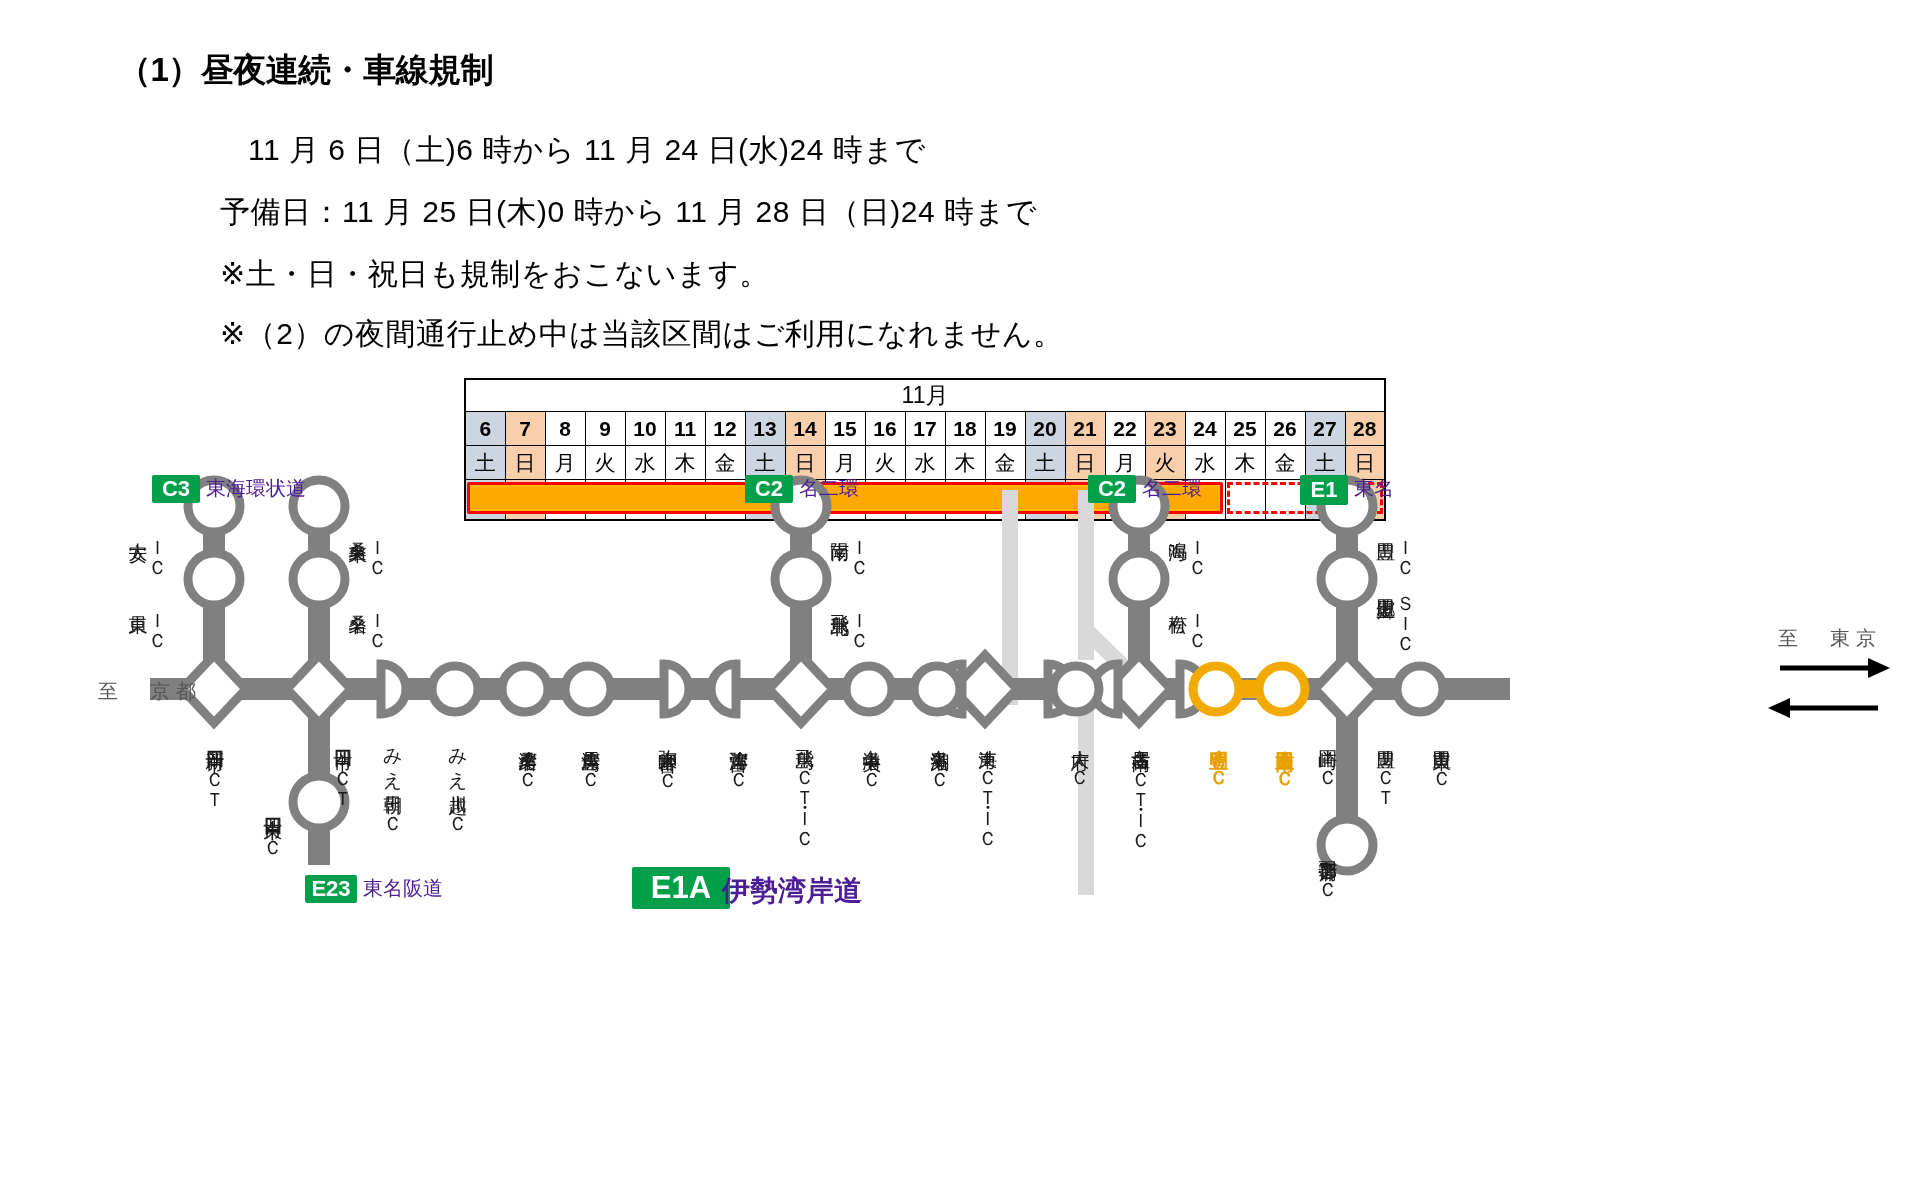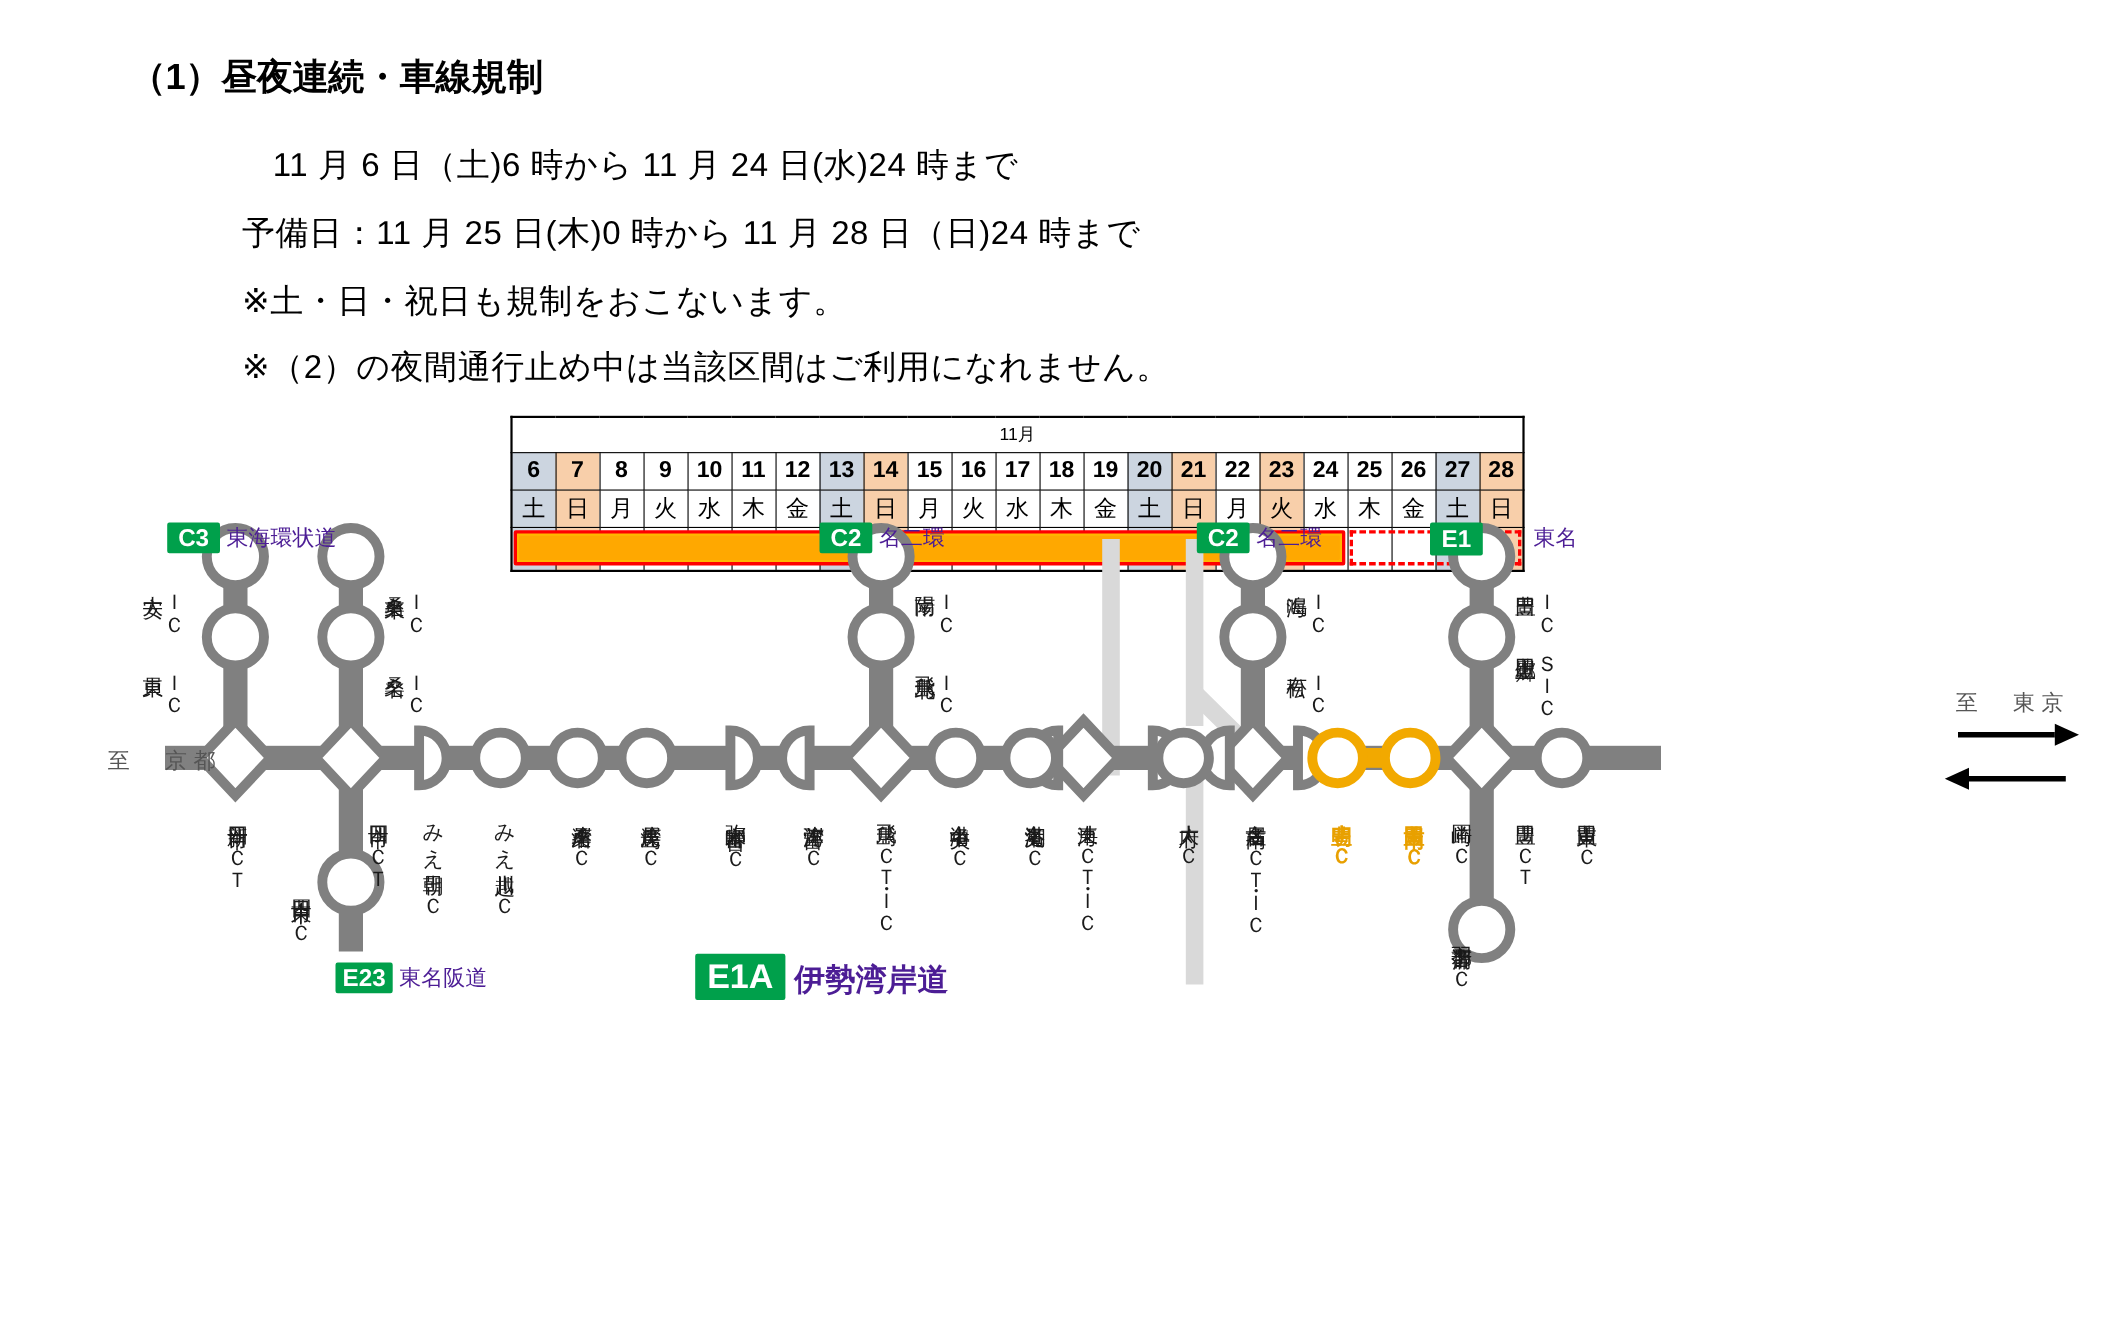"11月" .cal .monthrow td { font-size: 16px -> 23px }
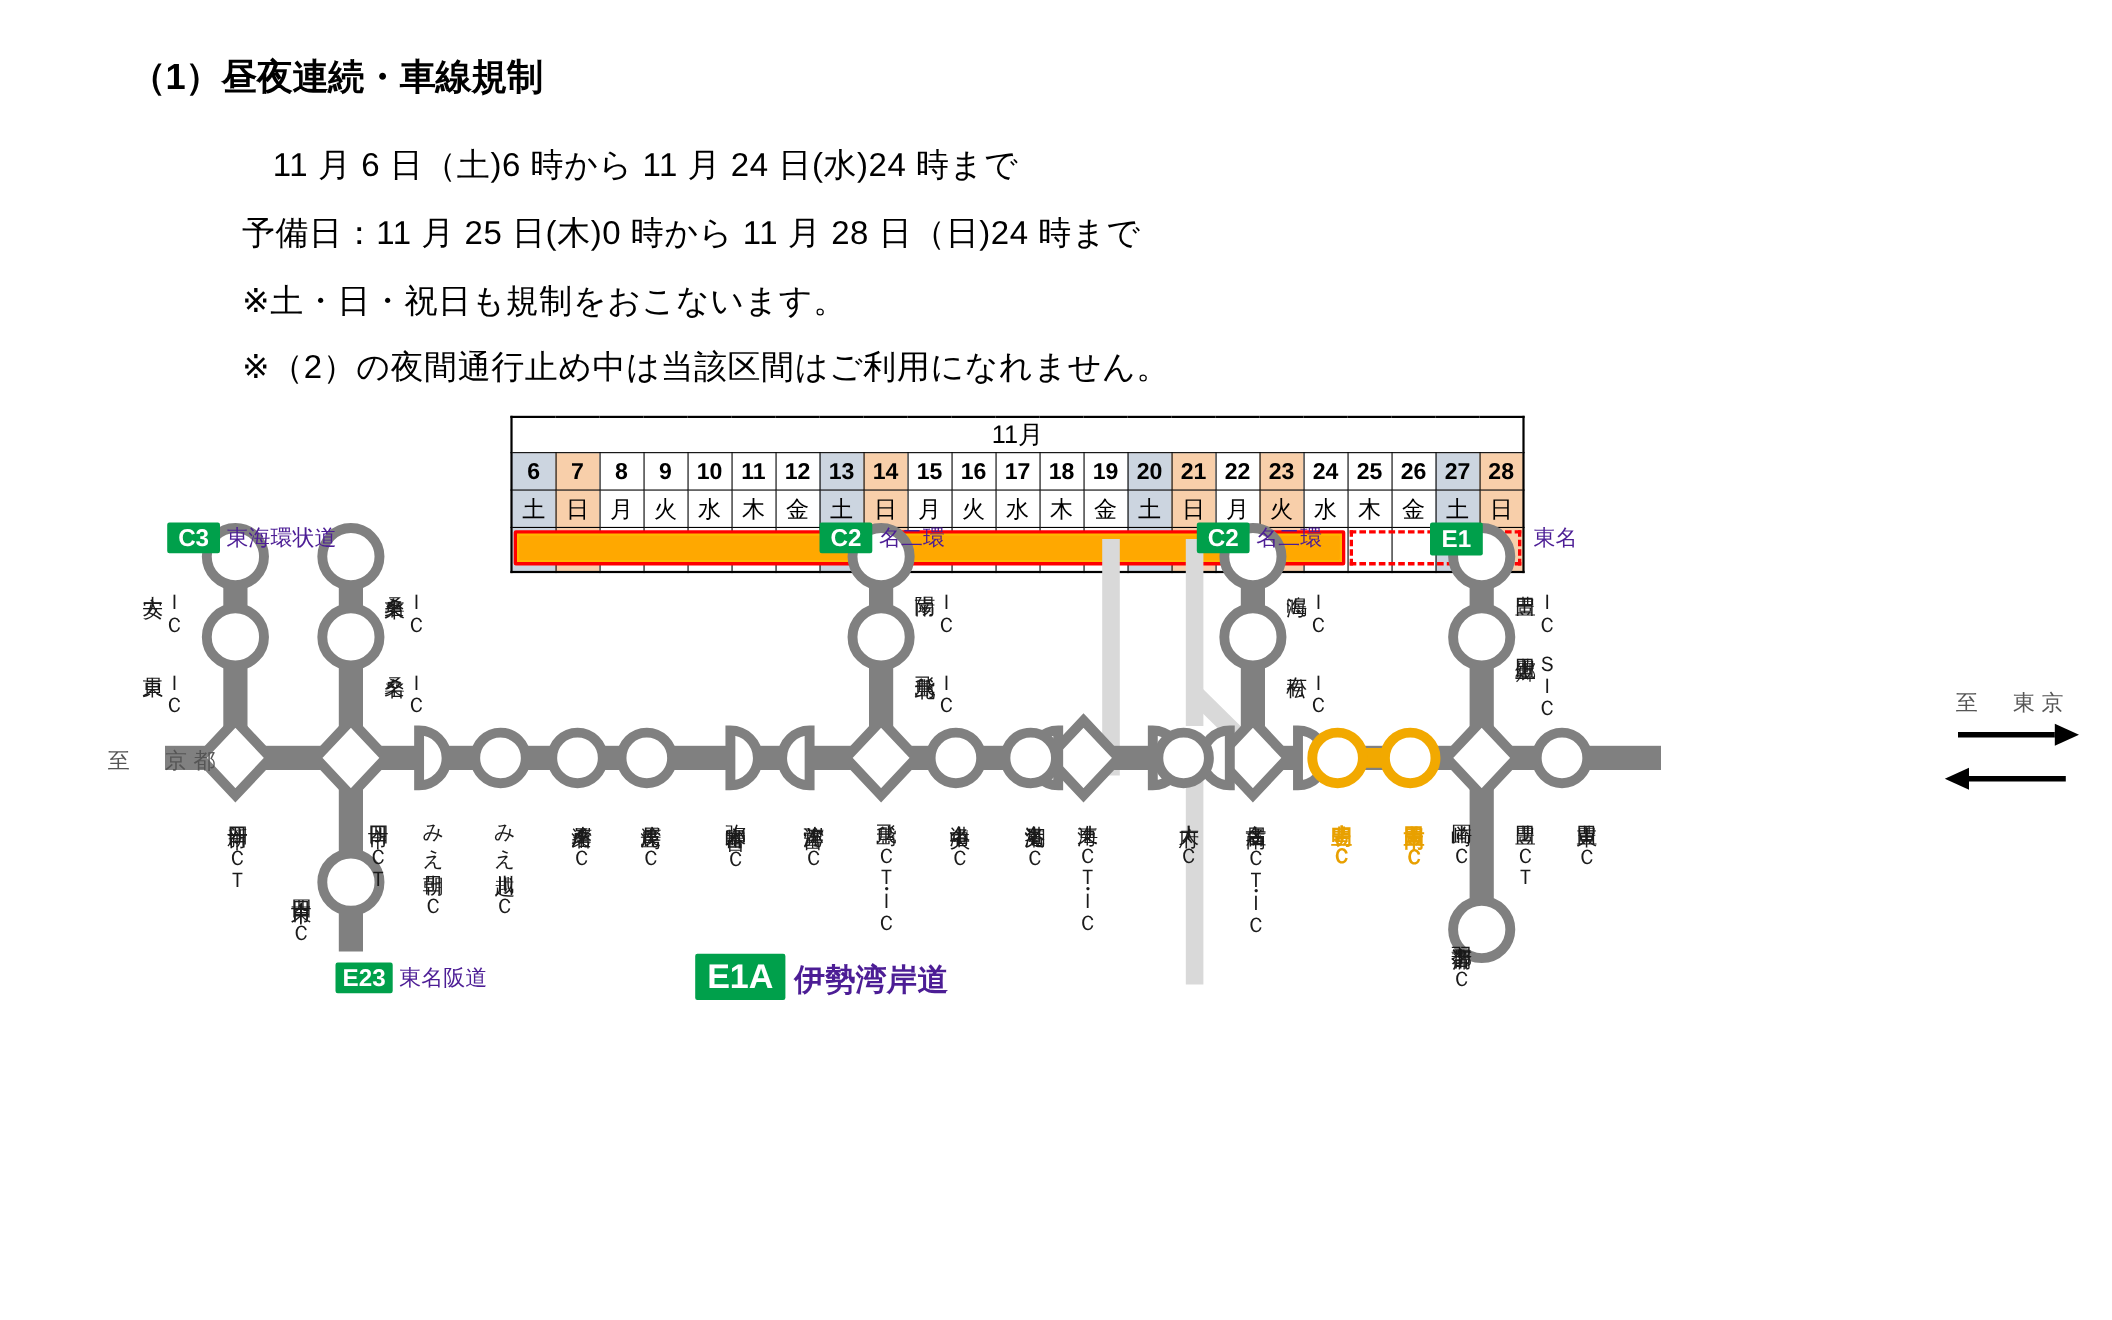"東名" div.rname { margin-left: 40px -> none }
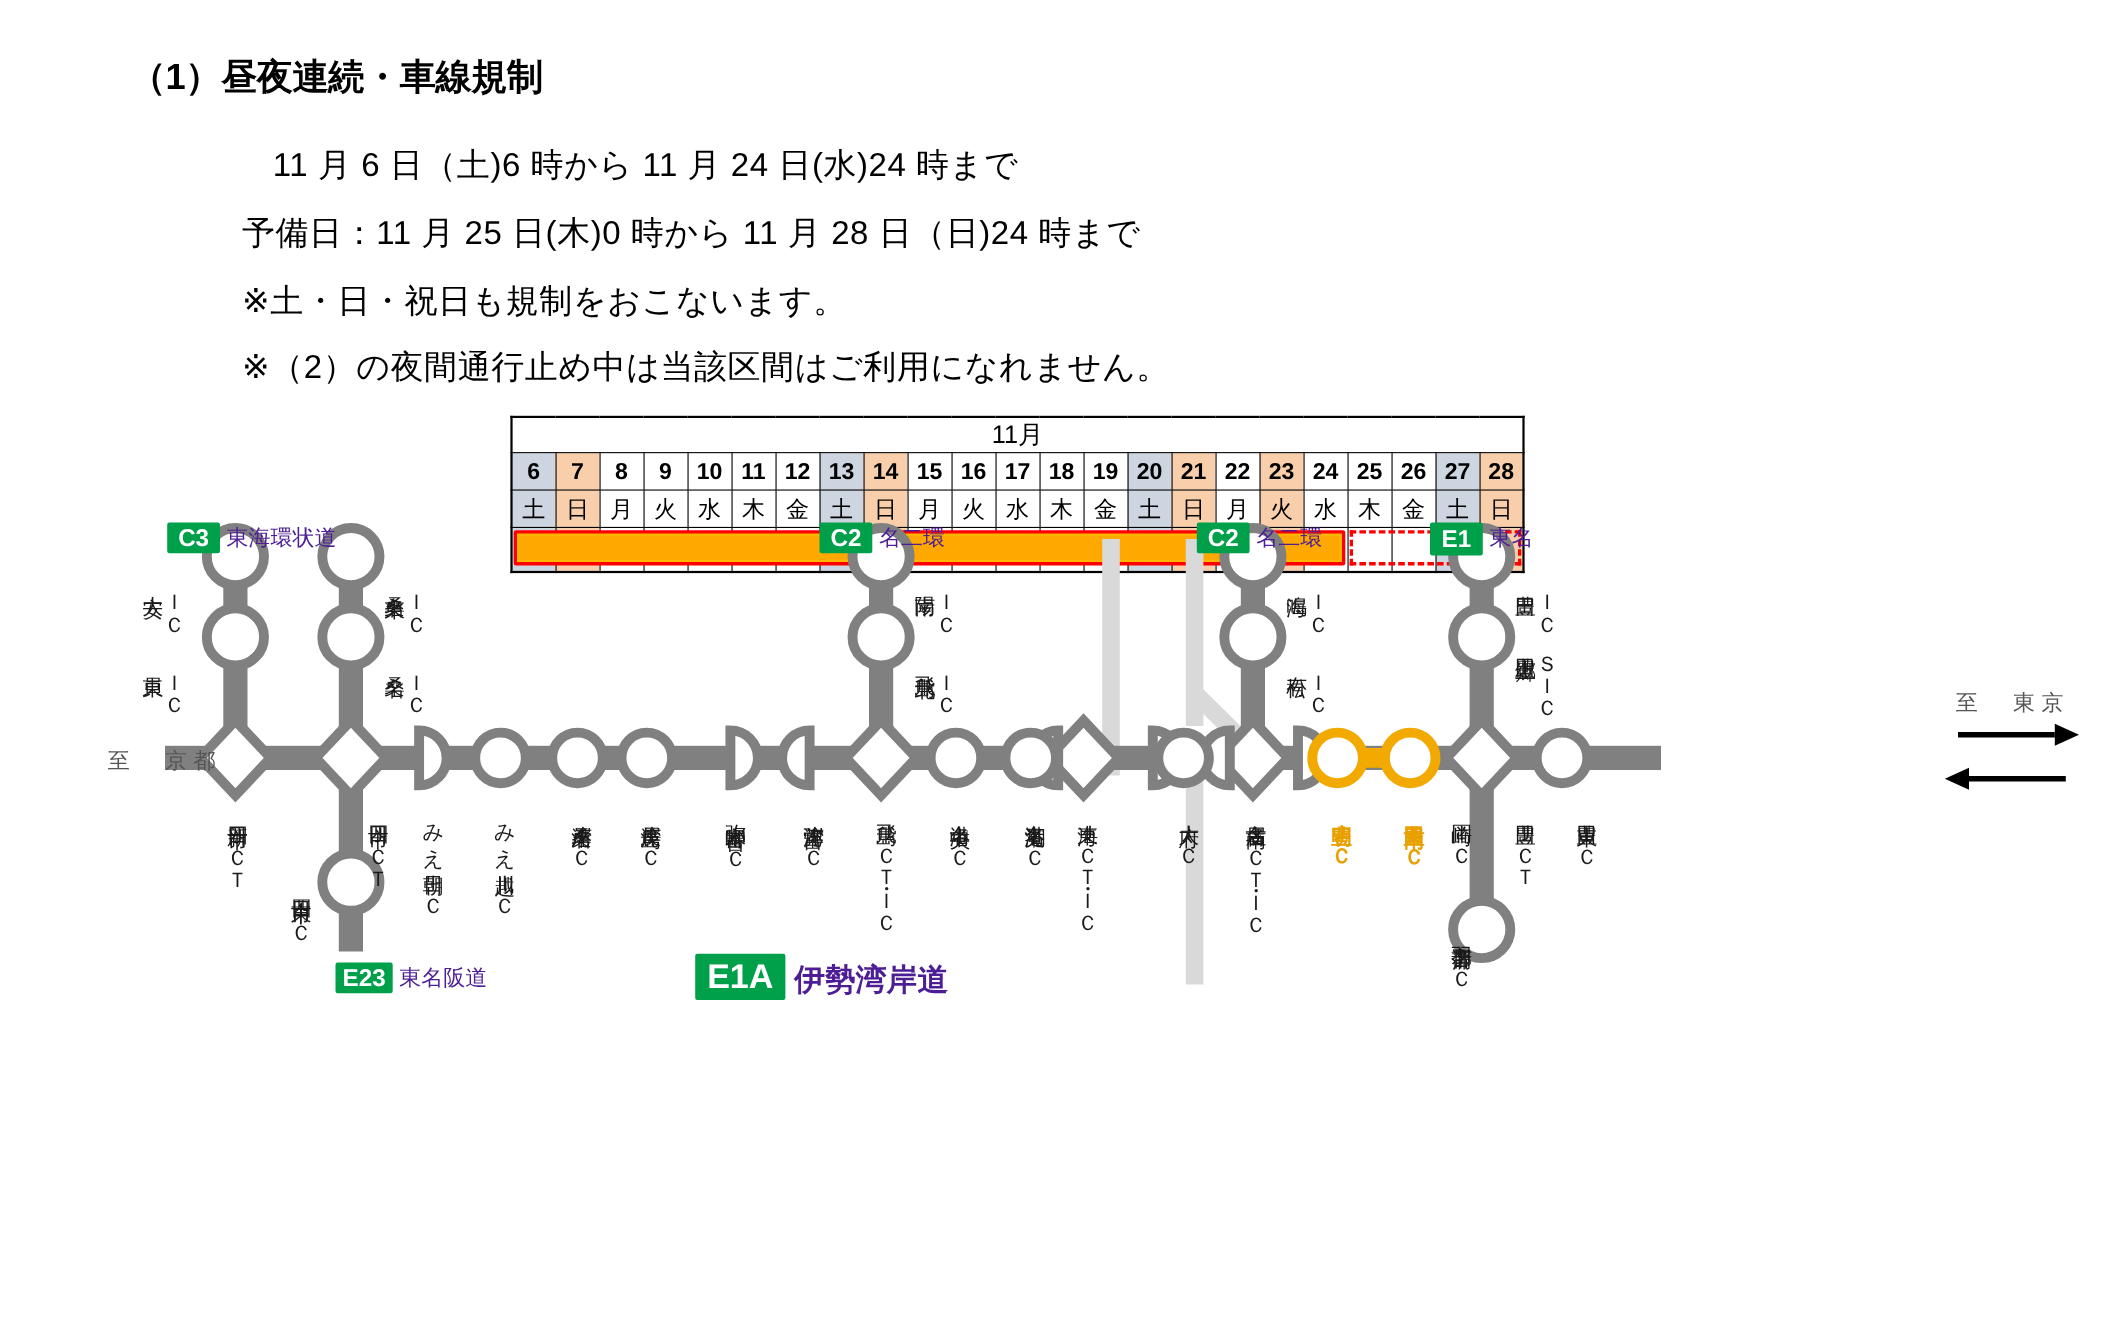"E1A" div.rbadge { width: 82px -> 98px }
